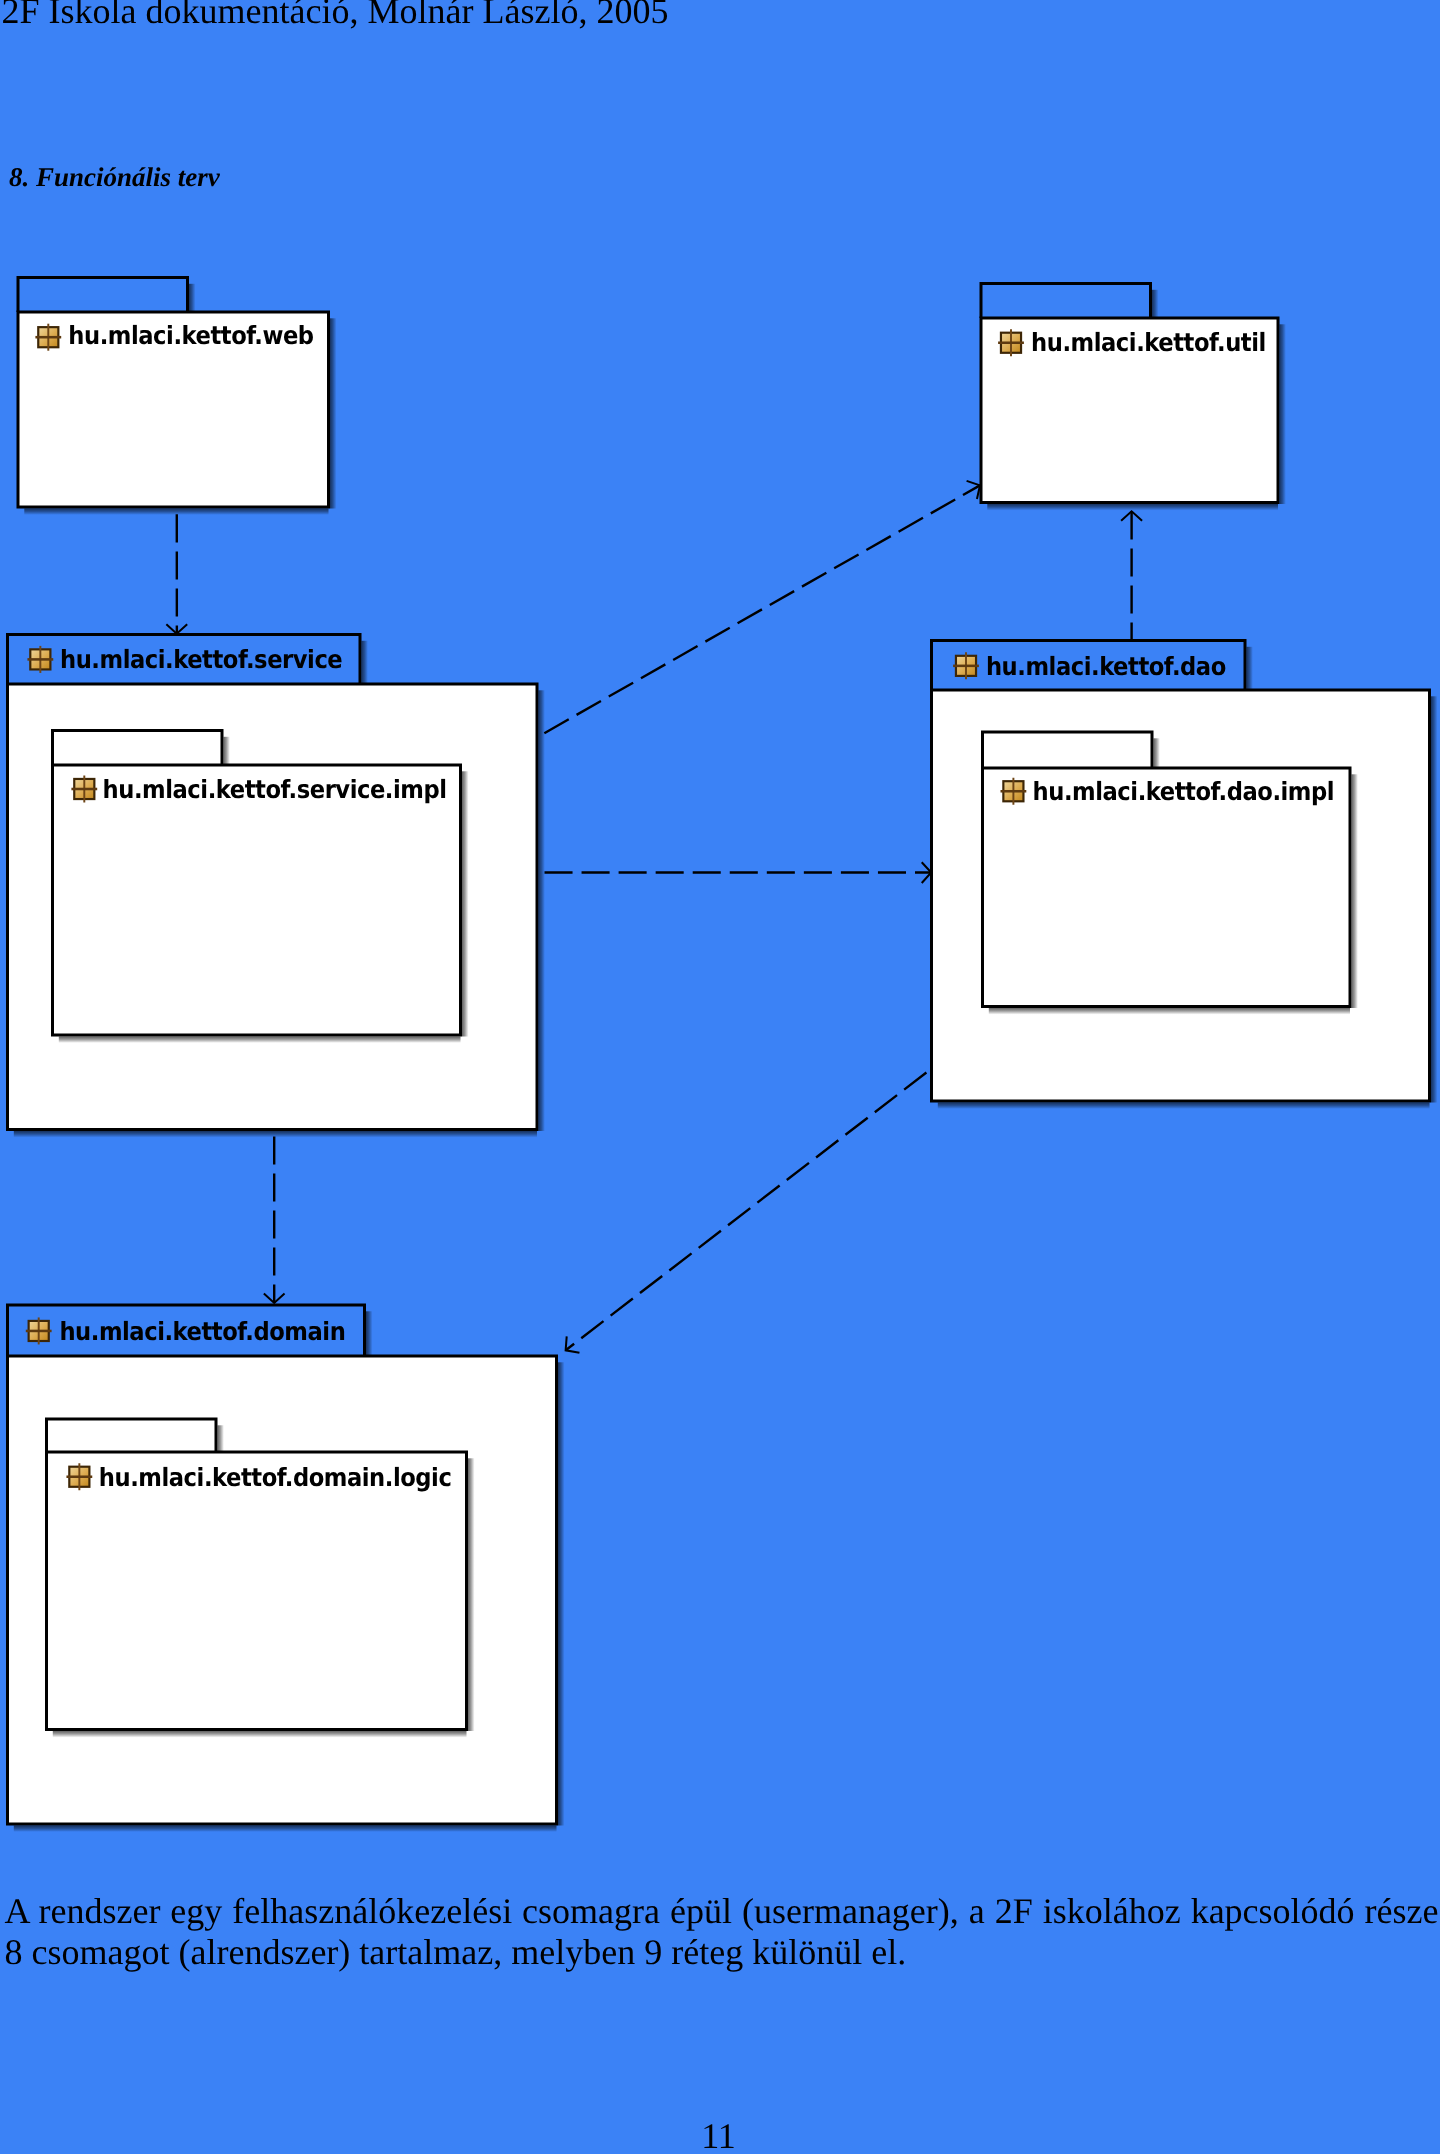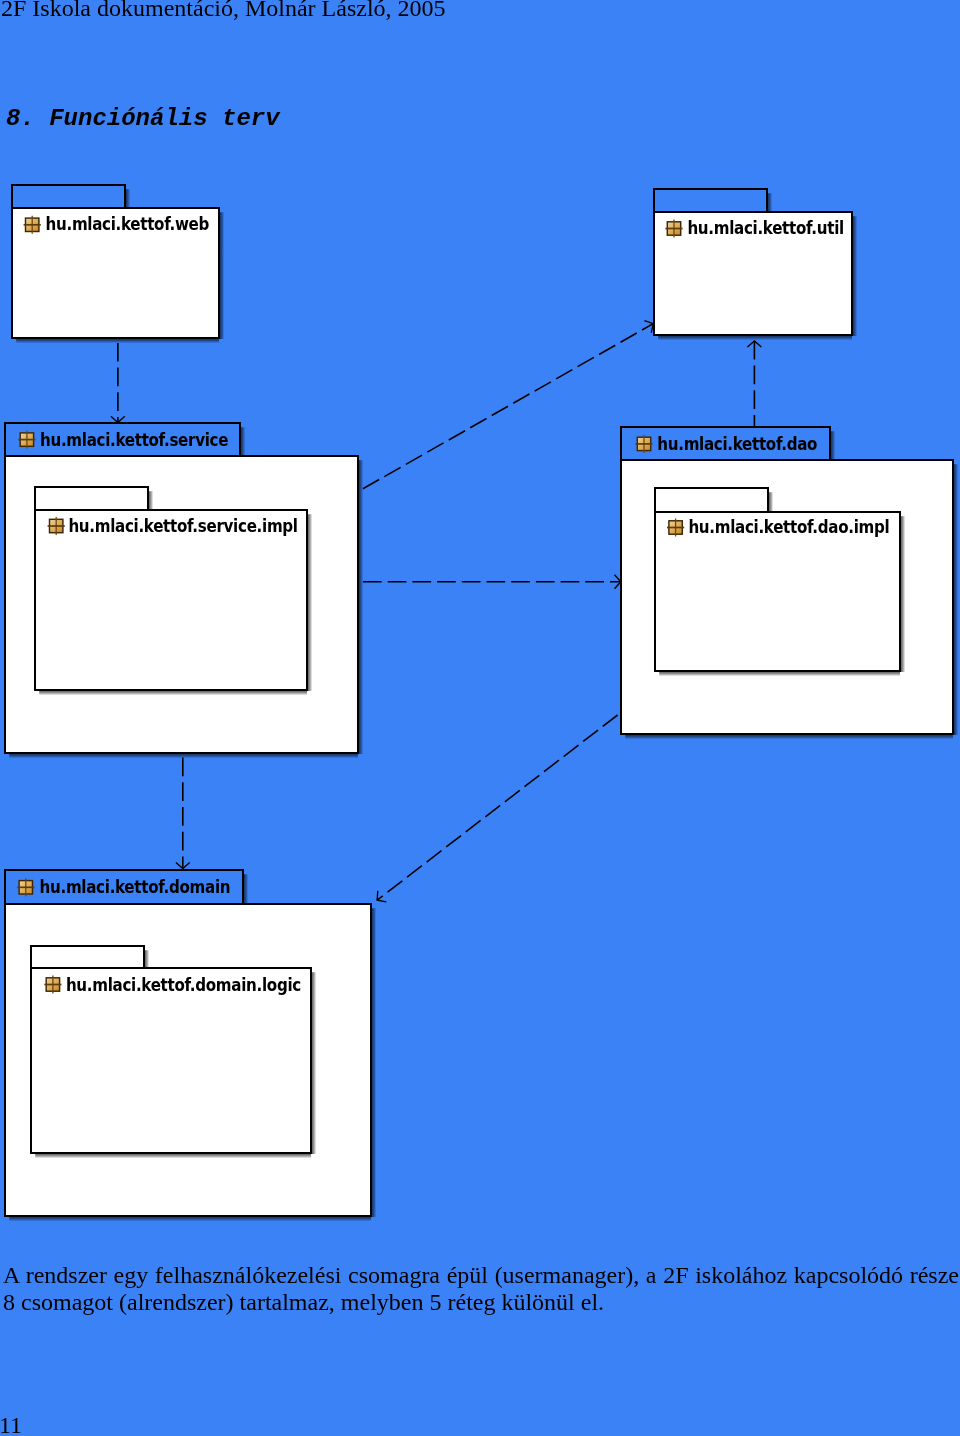"8. Funciónális terv" #doc-heading { font-family: Liberation Mono, monospace -> Liberation Serif, serif; font-size: 24px -> 18px }
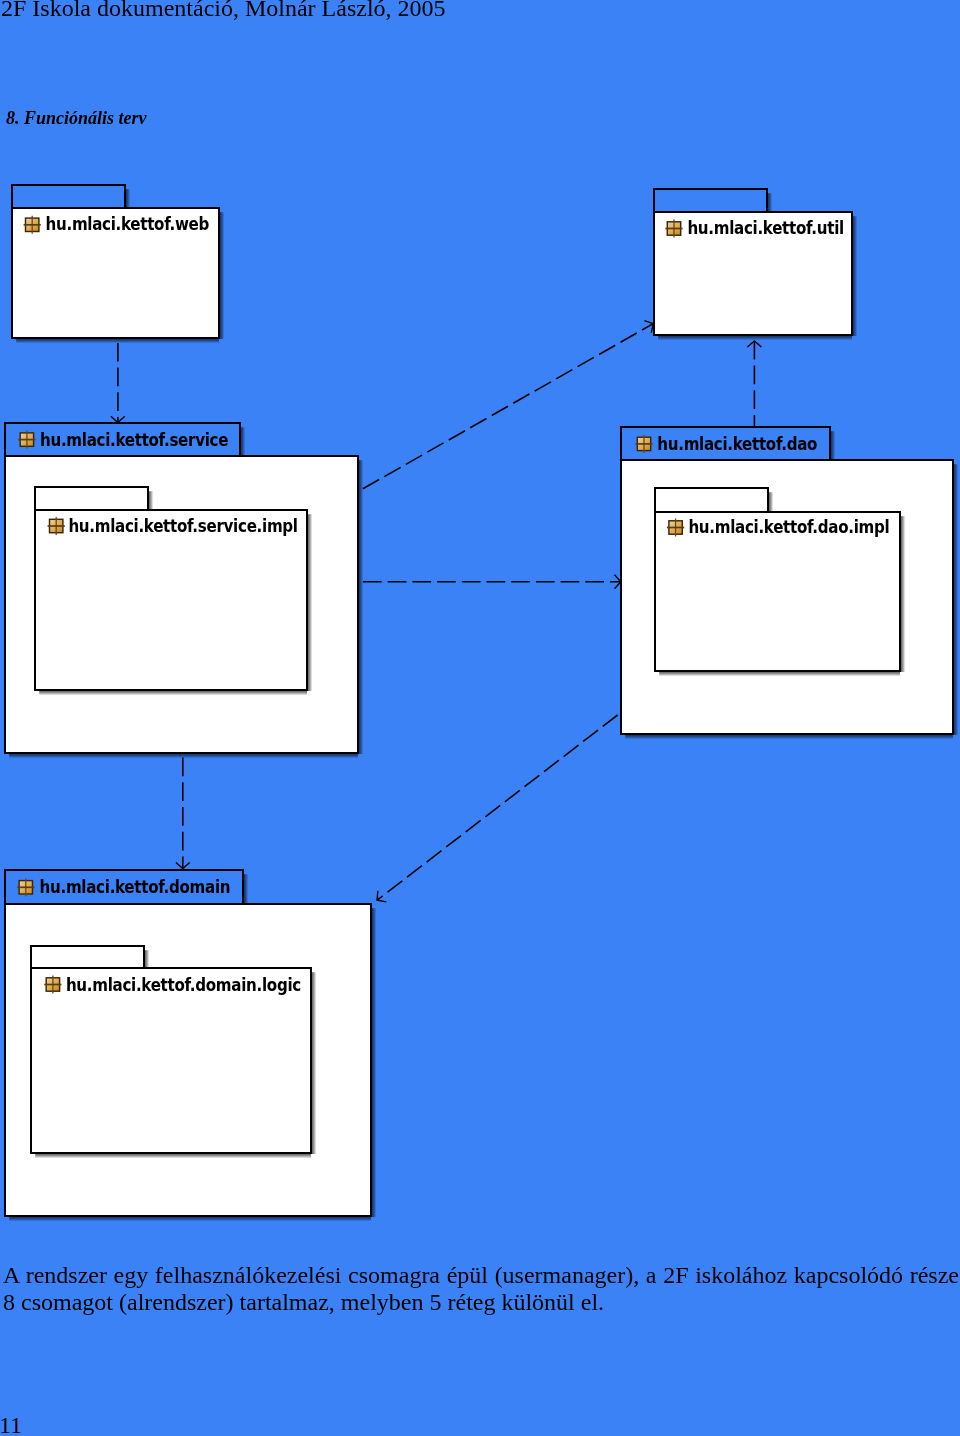"A rendszer egy felhasználókezelési" p { text: 5 -> 9 }
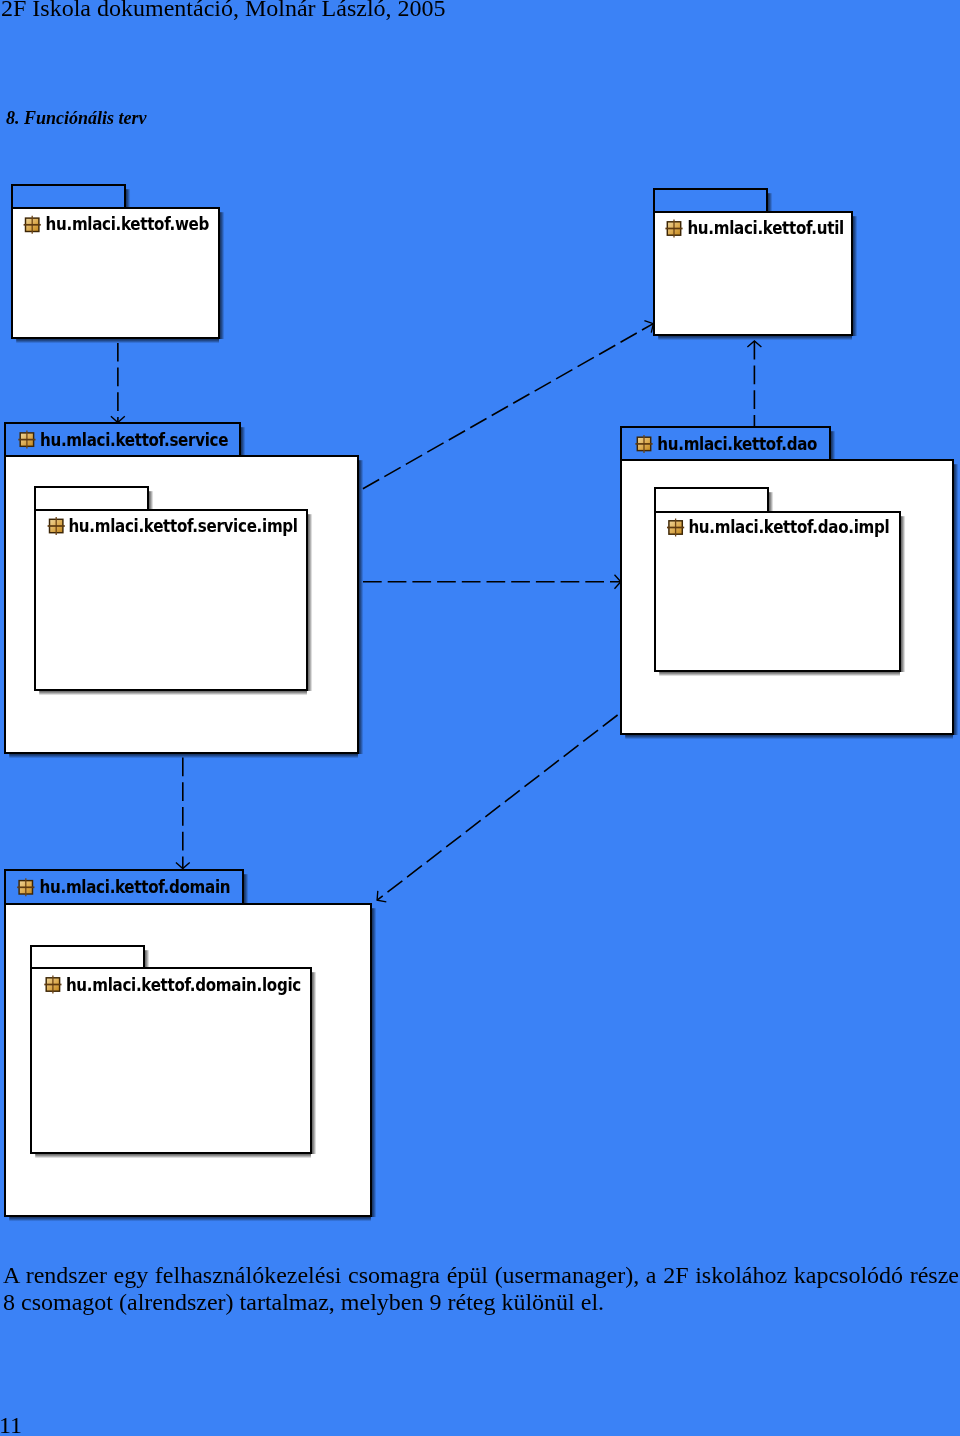"11" #pageno { text-align: none -> center }
